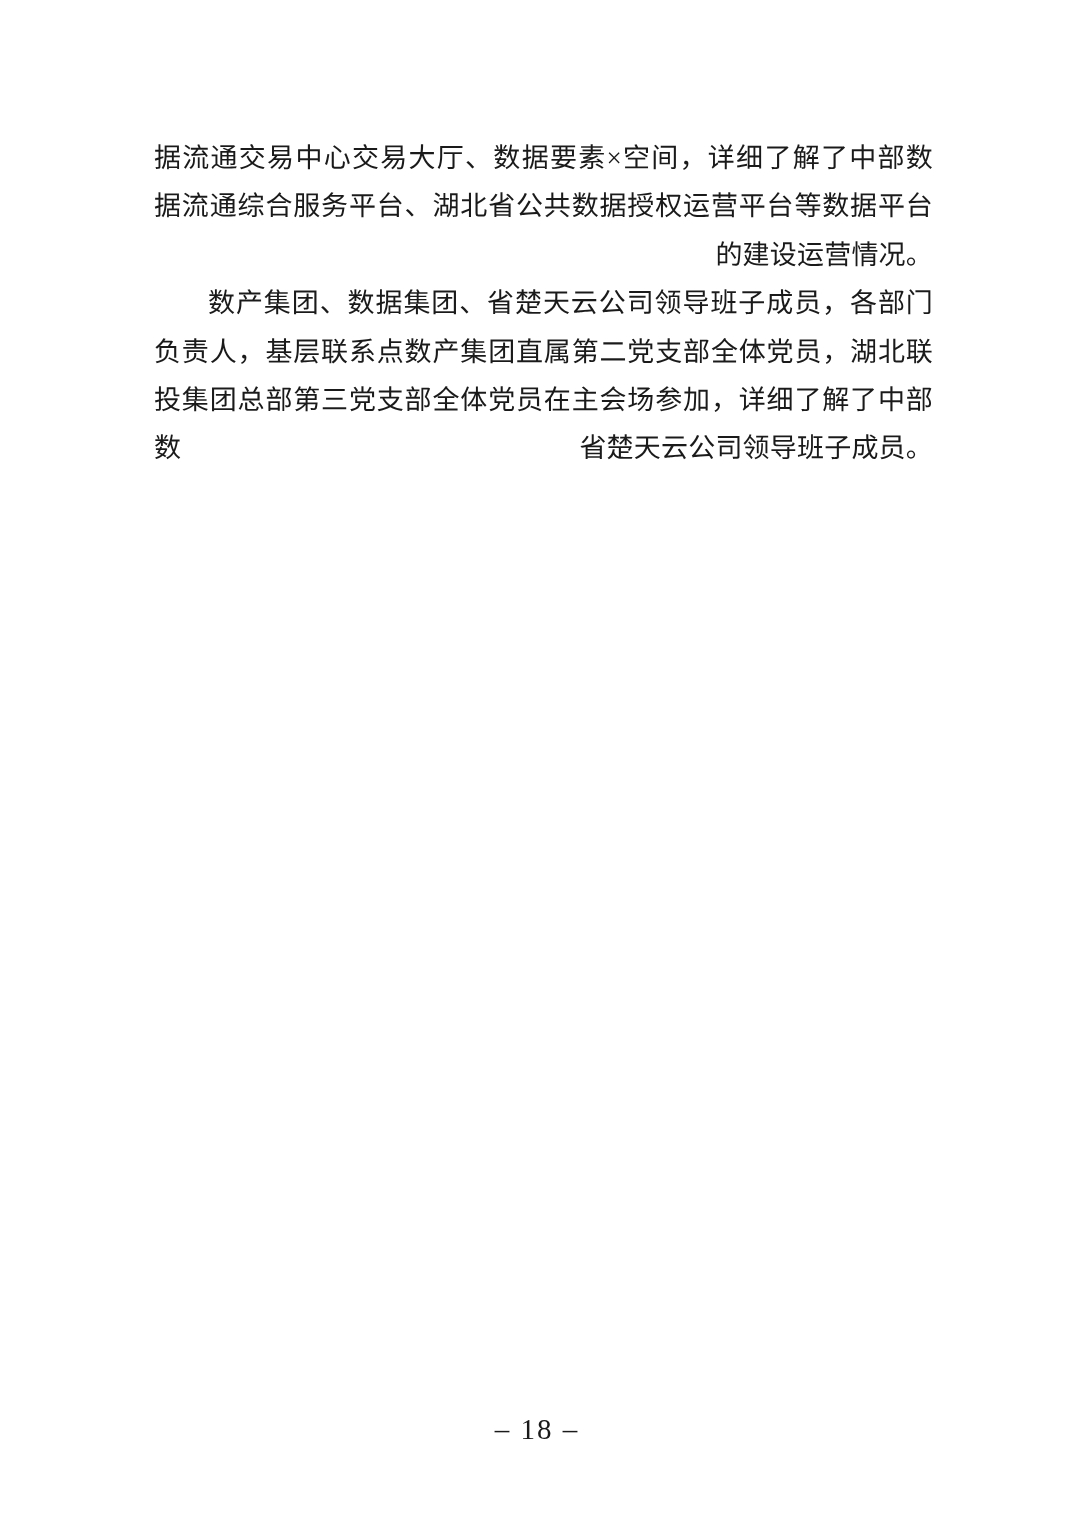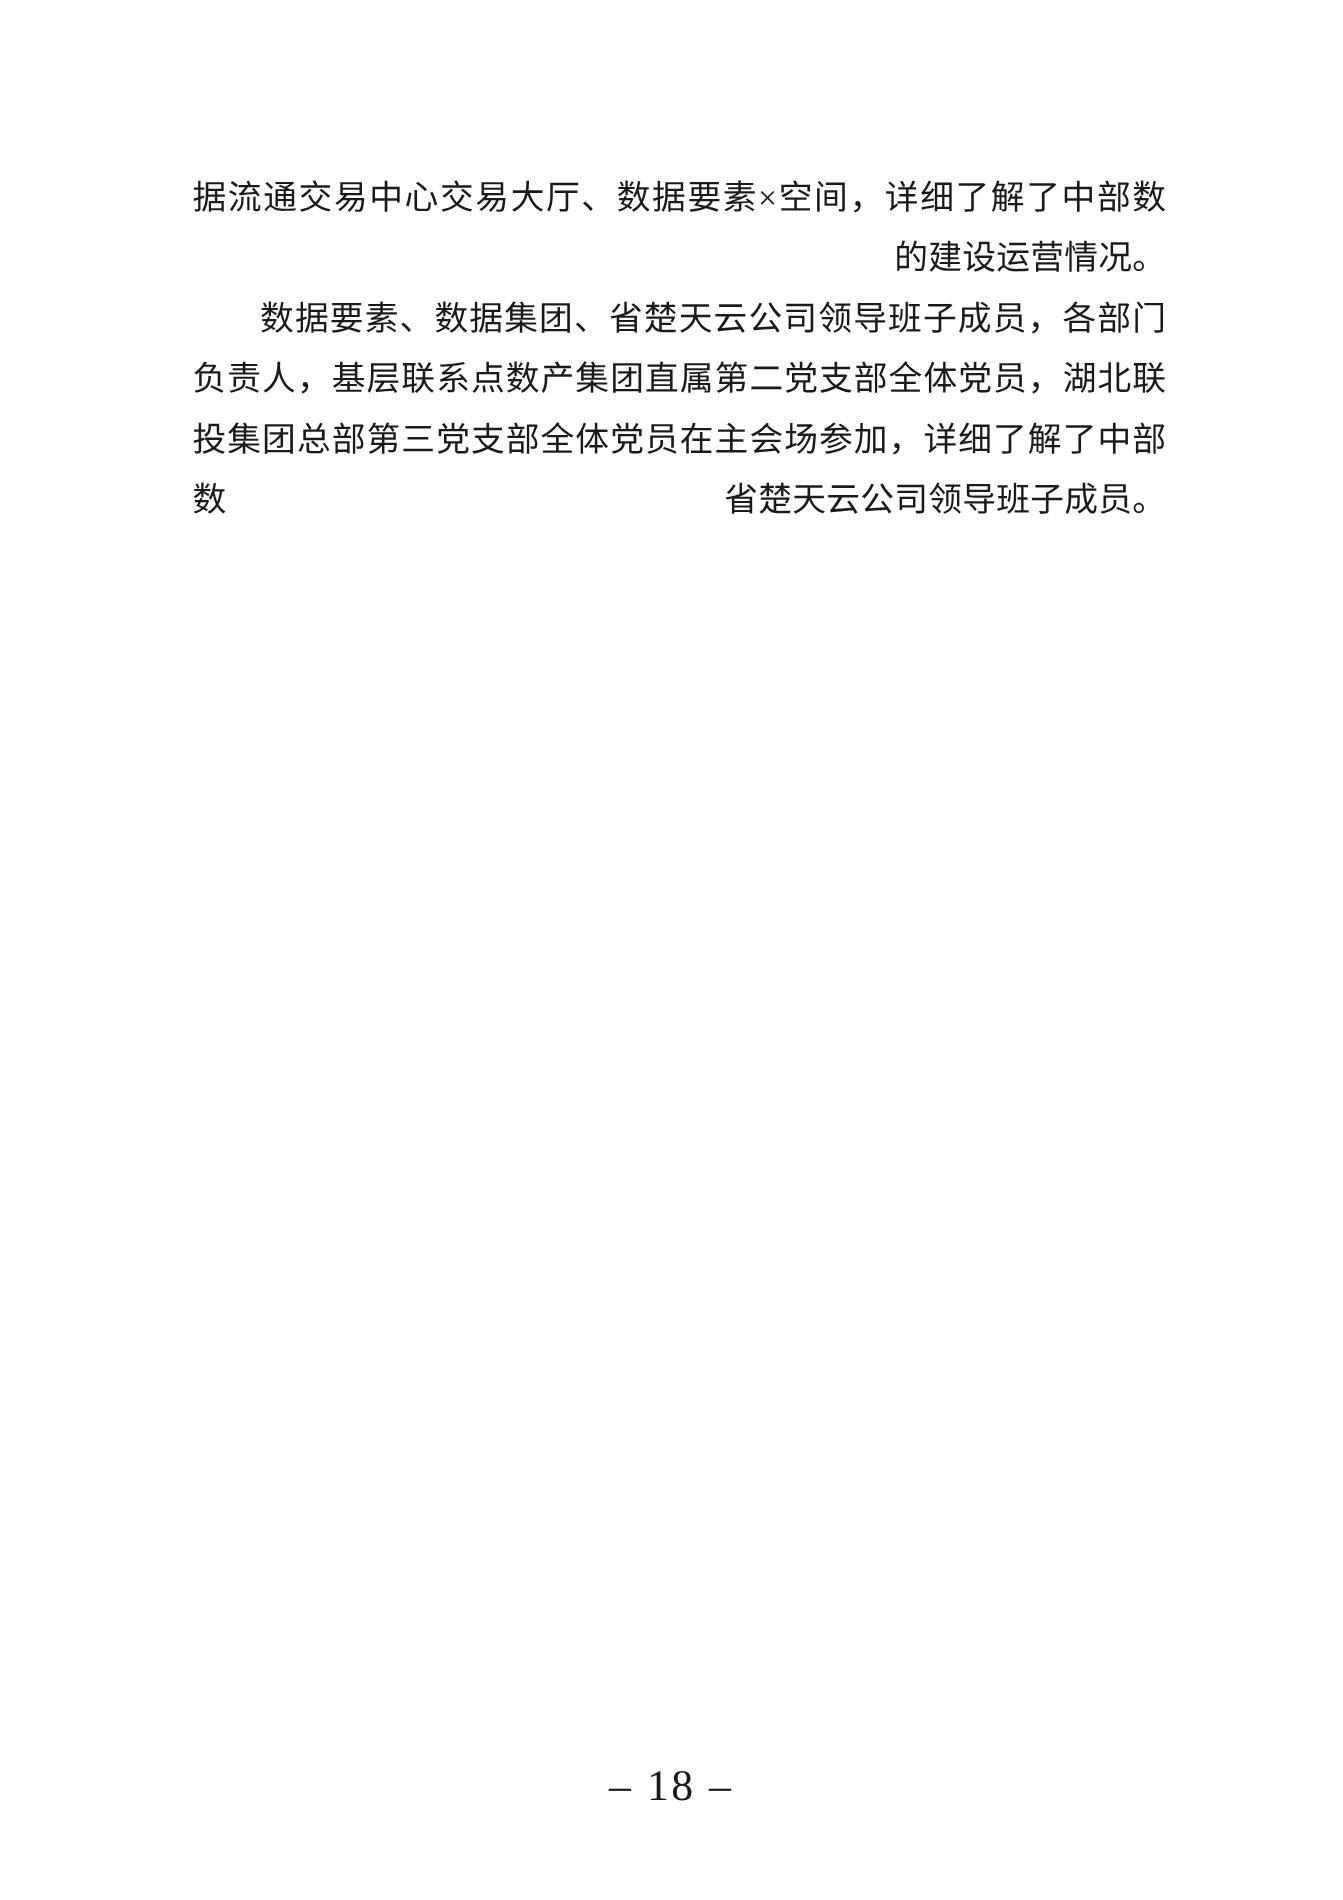"据流通综合服务平台、湖北省公共数据授权运营平台等数据平台" p.line { html: none -> <p>据流通综合服务平台、湖北省公共数据授权运营平台等数据平台</p> }
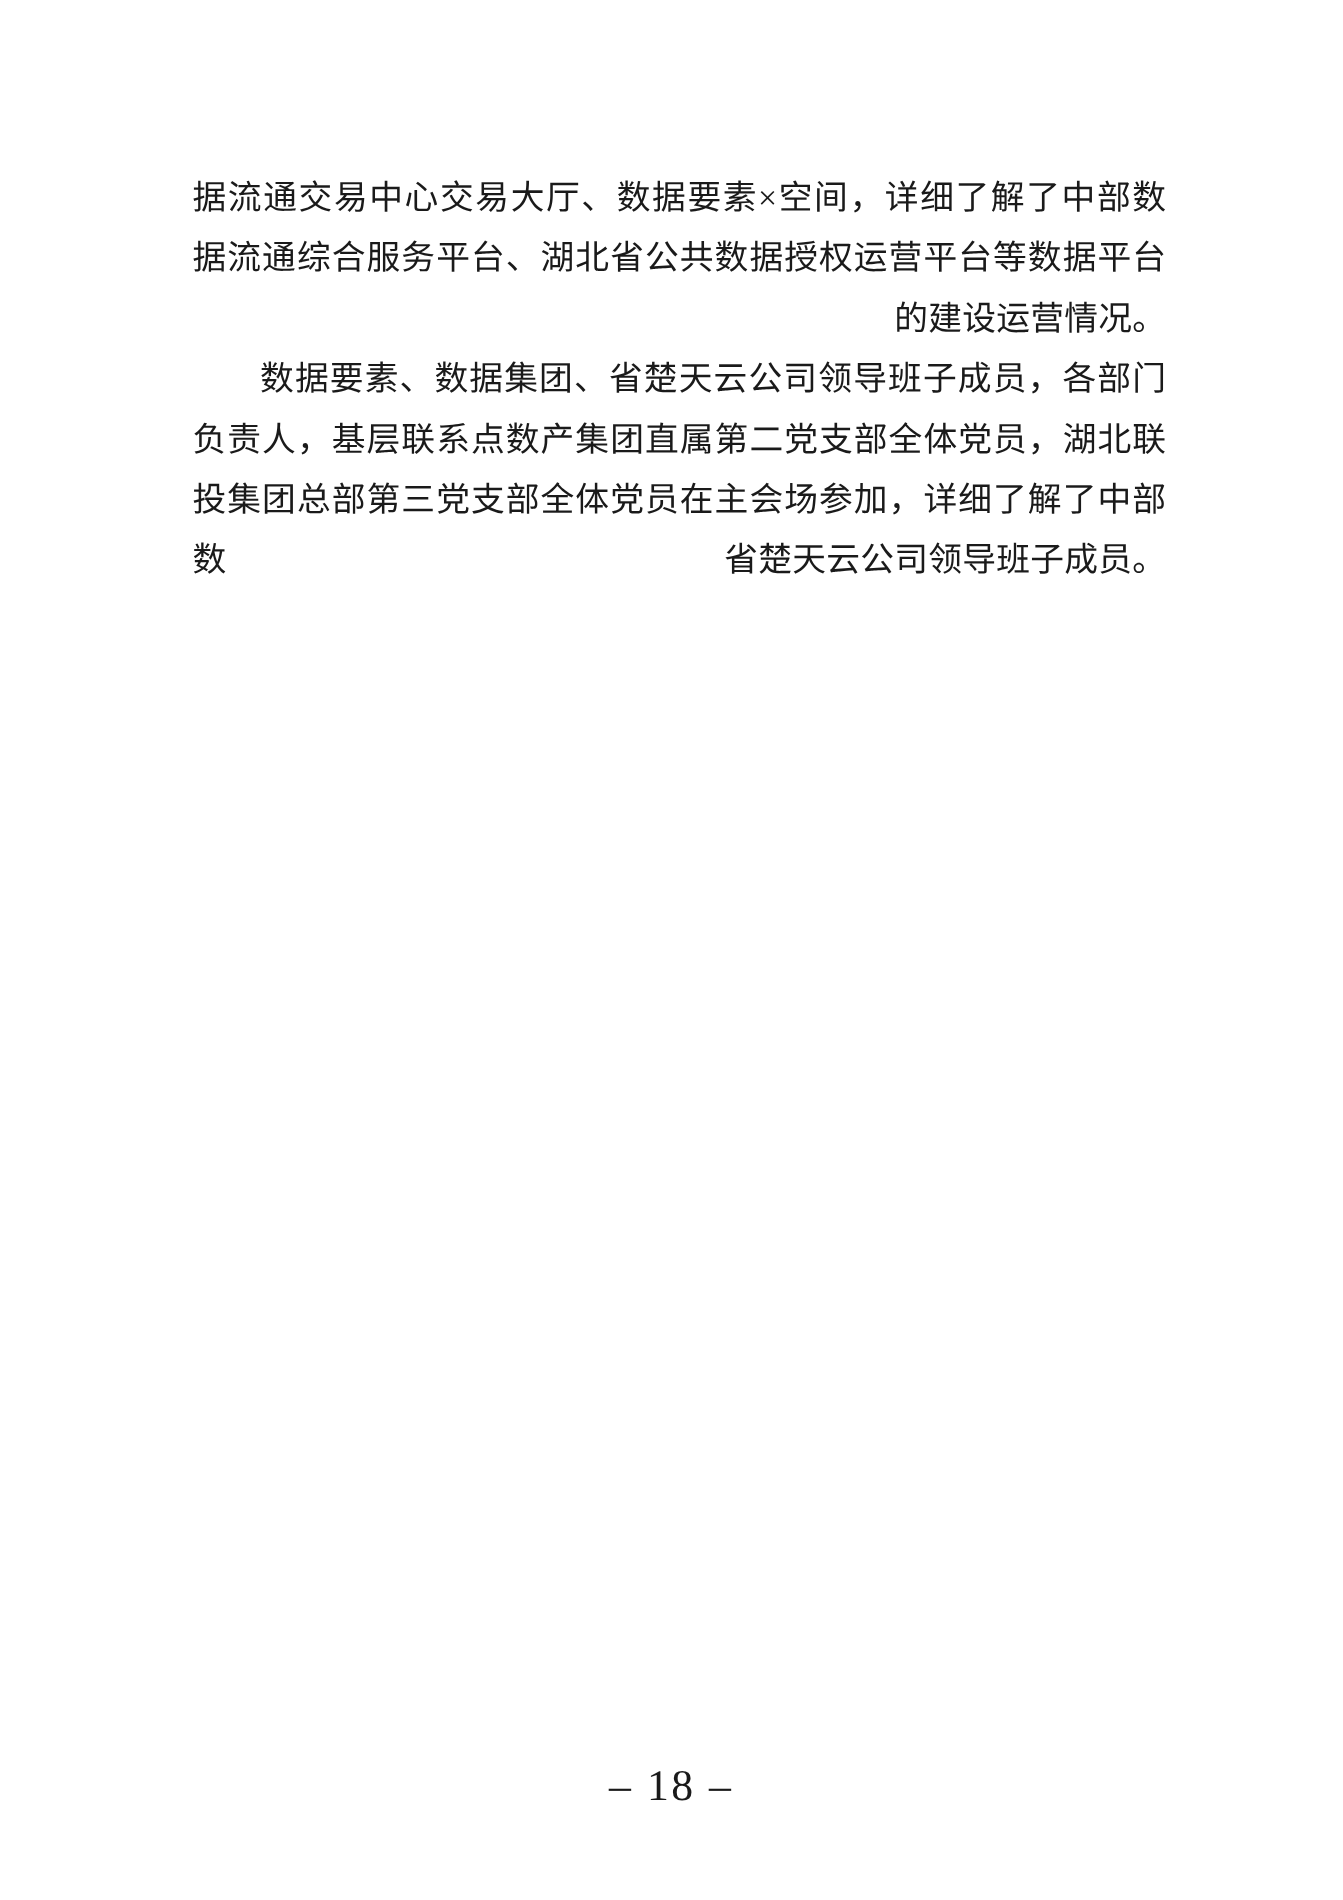"数据要素、数据集团、省楚天云公司领导班子成员，各部门" p.line { text: 据要素 -> 产集团 }
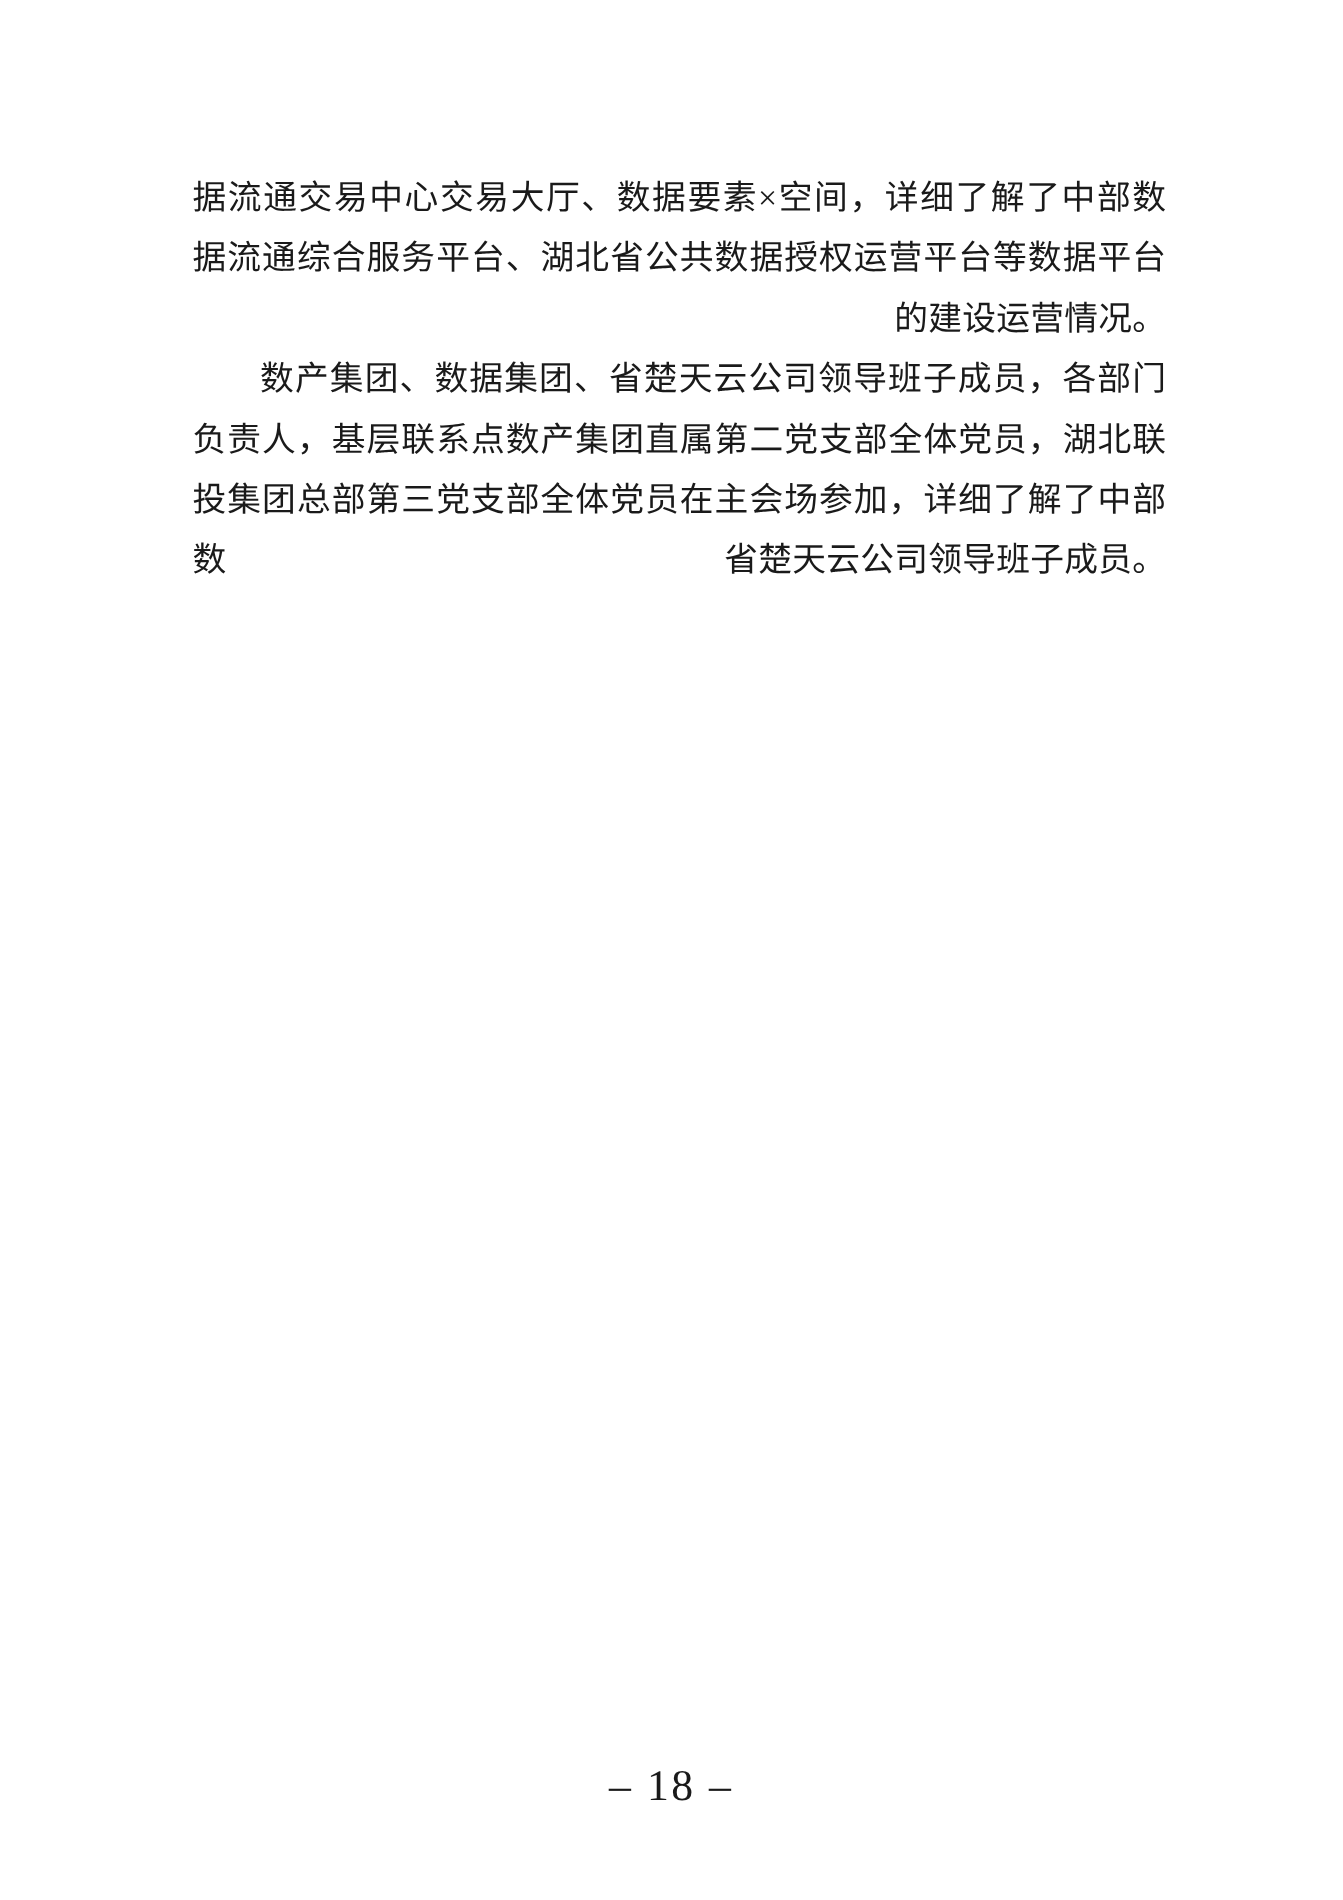"– 18 –" .footer { font-size: 35px -> 29px }
